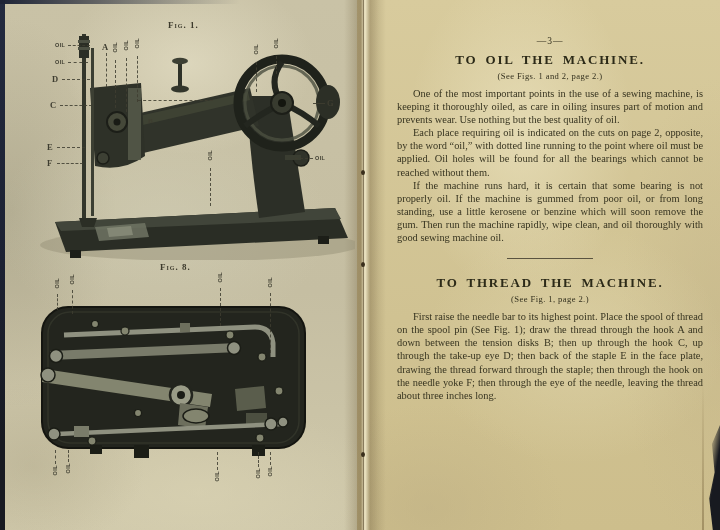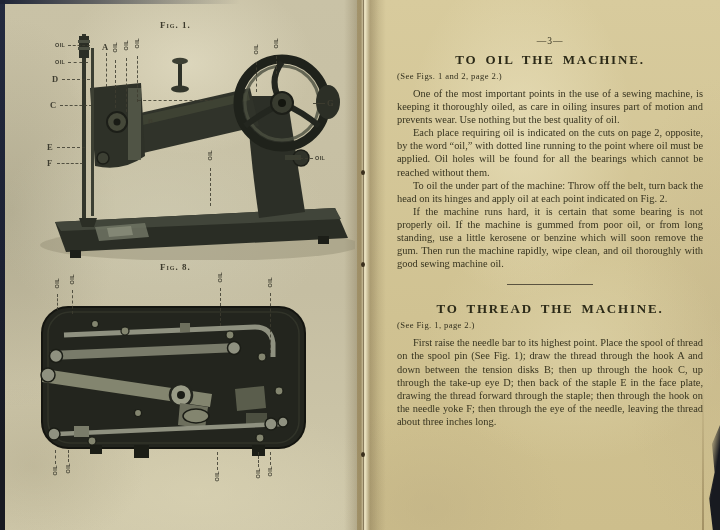"Fig. 1." div.fig-caption { left: 160px -> 168px }
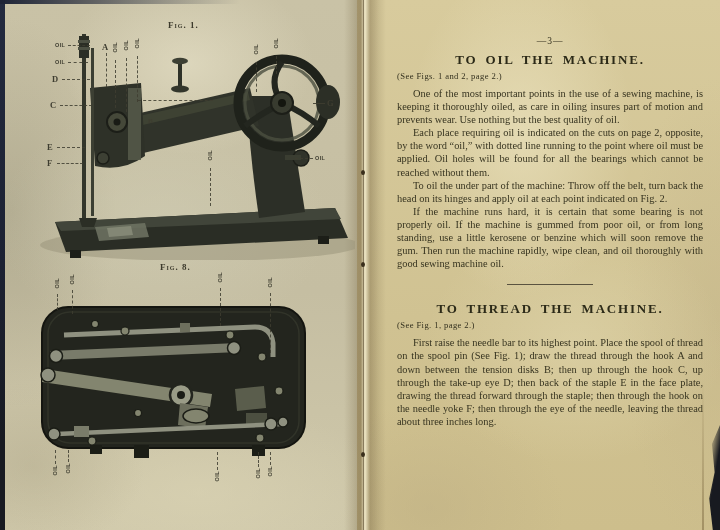"(See Figs. 1 and 2," .subhead { text-align: left -> center }
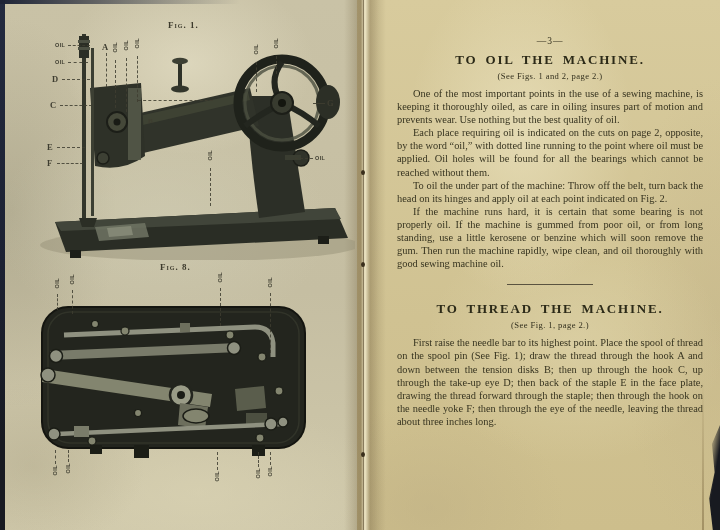"To oil the under part" p.body-par { html: <p>To oil the under part of the machine: Throw off the belt, turn back the head on its hinges and apply oil at each point indicated on Fig. 2.</p> -> none }
